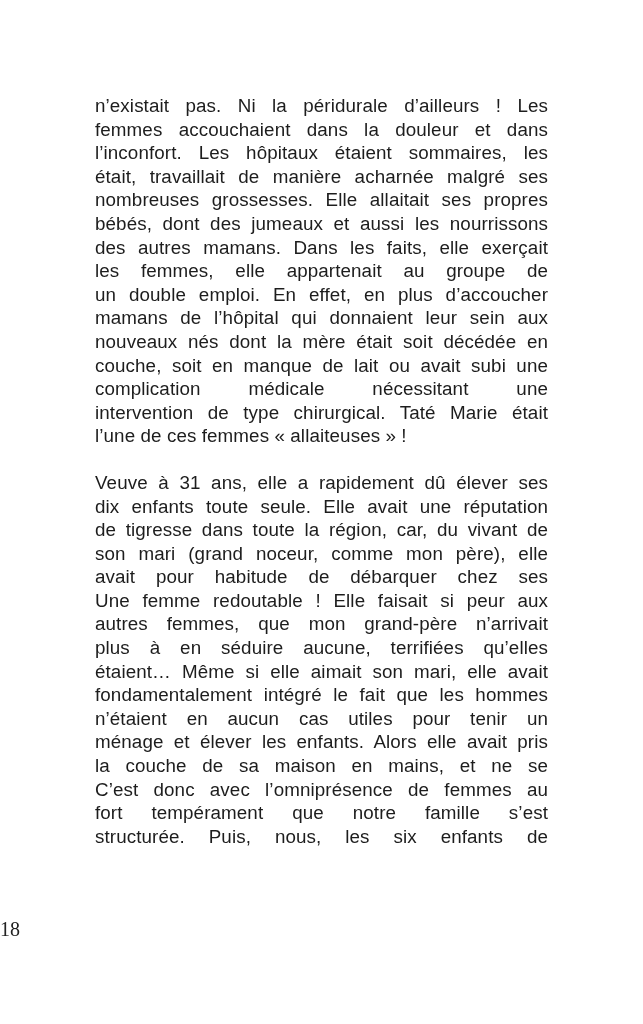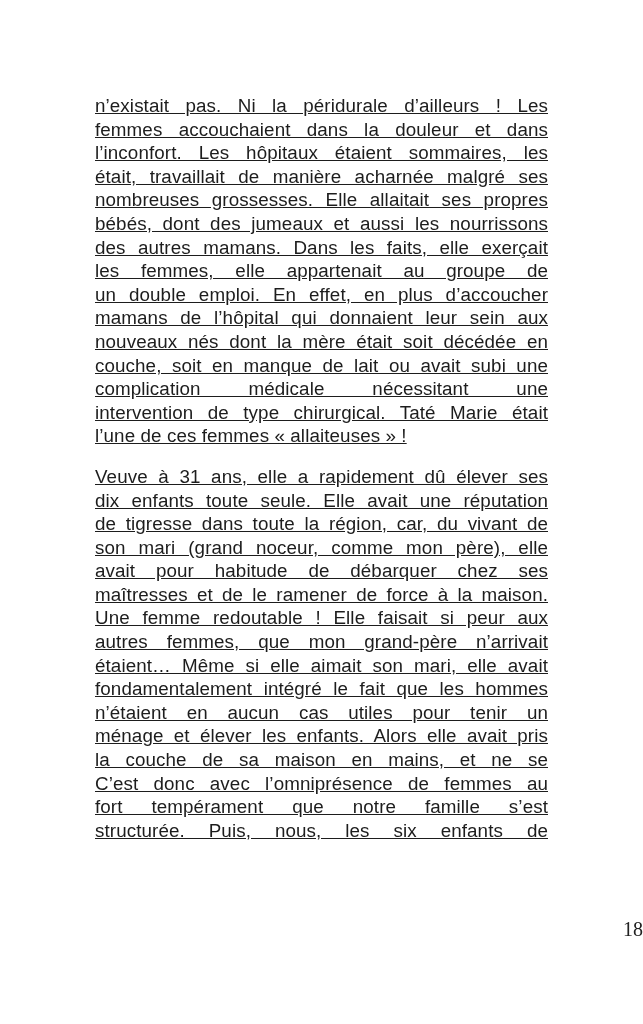"n’existait pas. Ni la péridurale" .text-block { text-decoration: underline -> none }
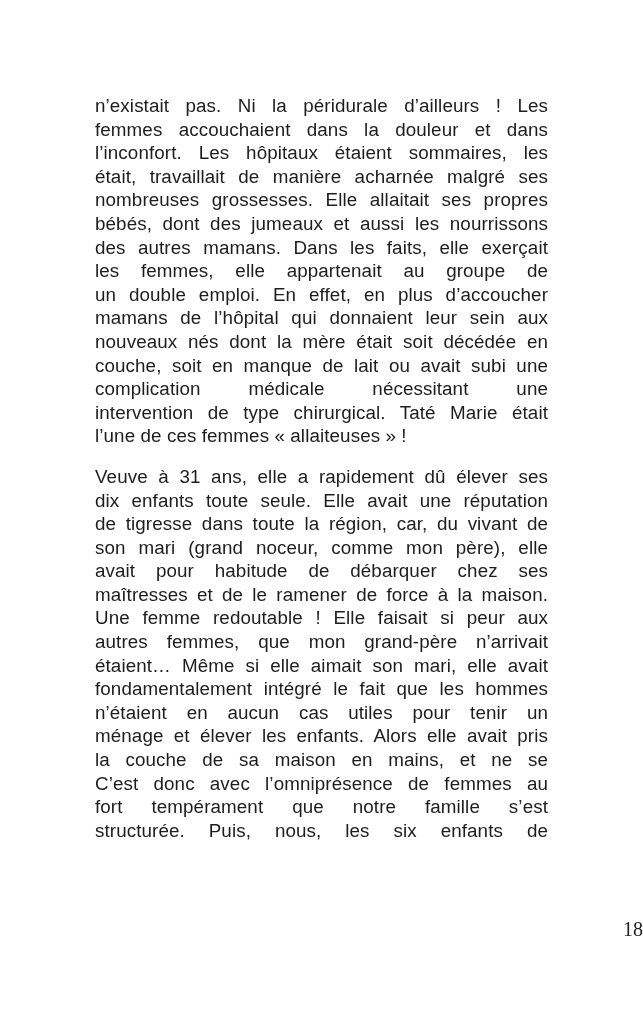"Veuve à 31 ans, elle" .paragraph.gap { margin-top: 17px -> 23px }
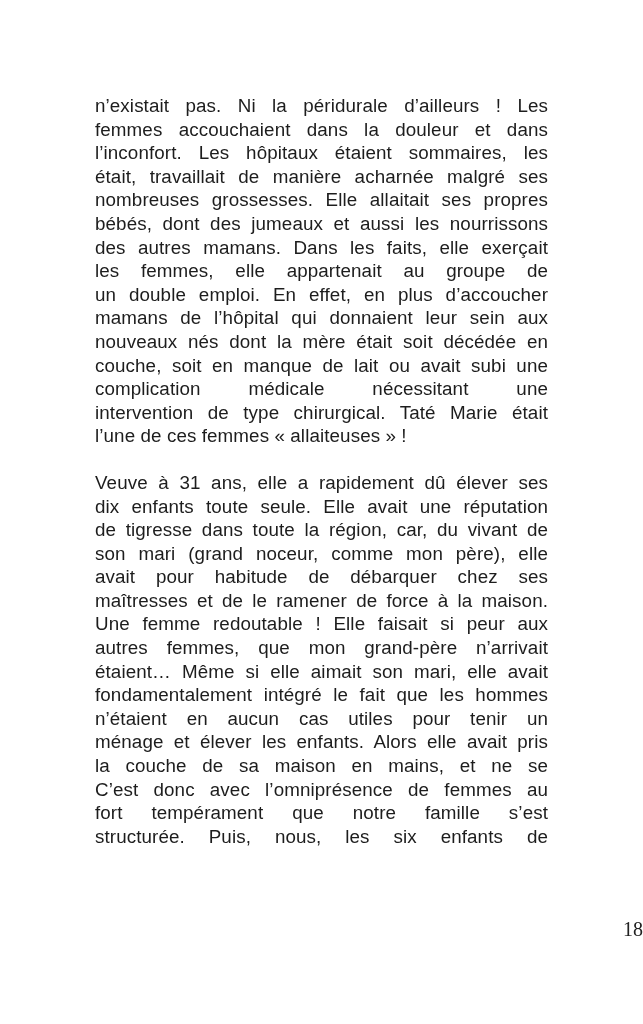"maîtresses et de le ramener" div.line { html: <div>maîtresses et de le ramener de force à la maison.</div> -> none }
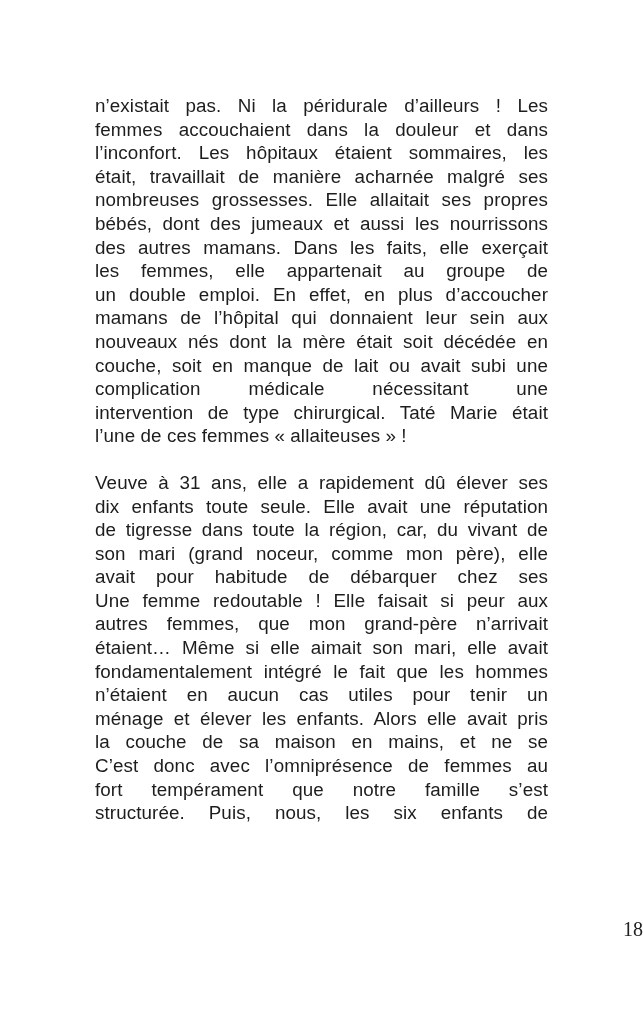"plus à en séduire aucune," div.line { html: none -> <div>plus à en séduire aucune, terrifiées qu’elles</div> }
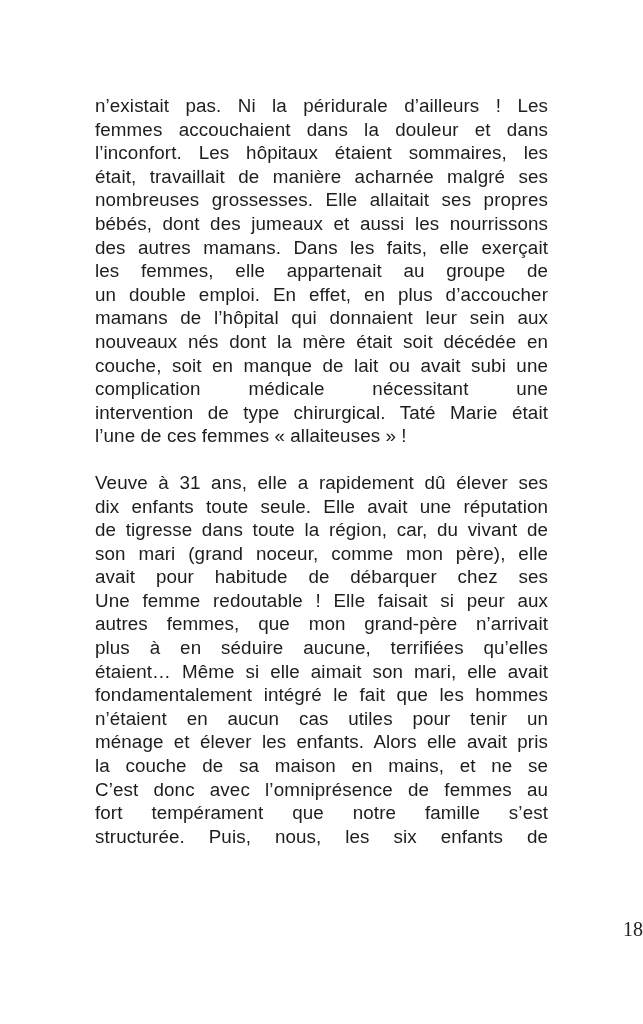"18" .page-number { text-align: right -> left }
